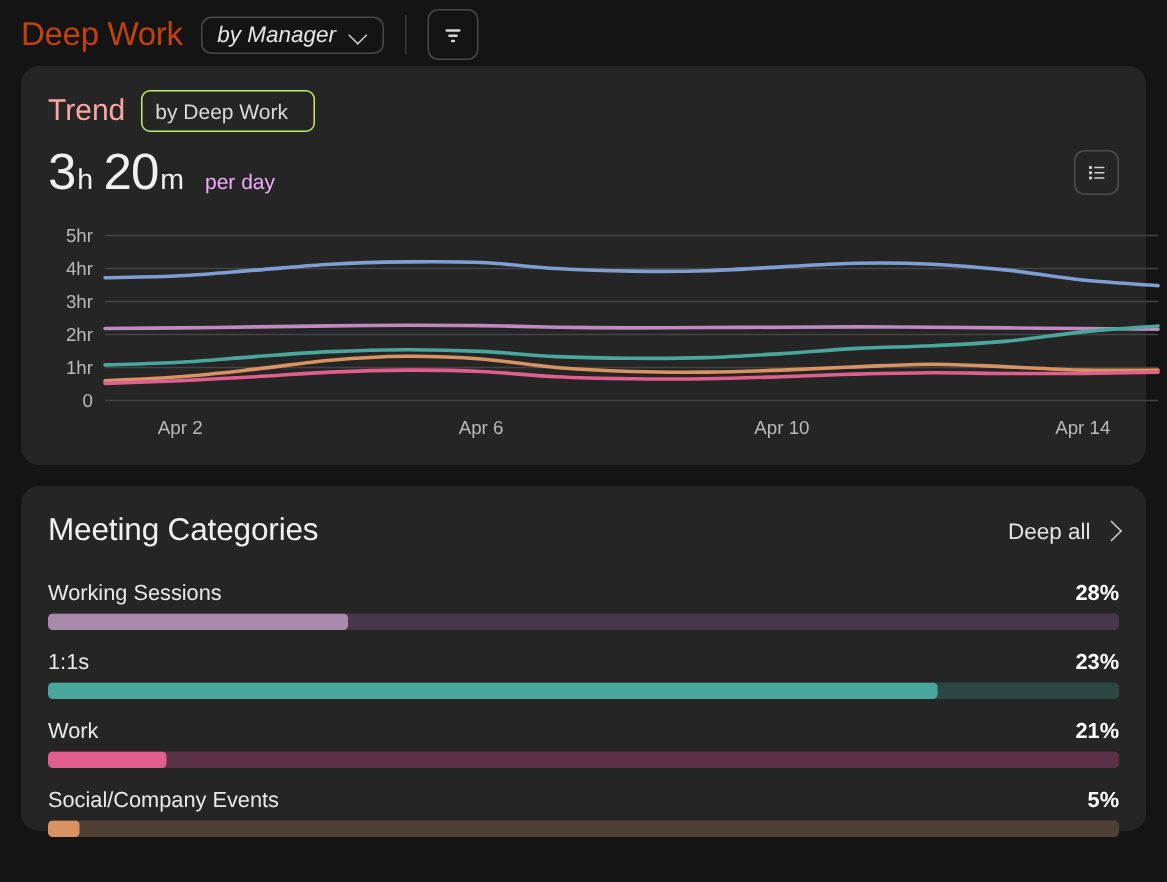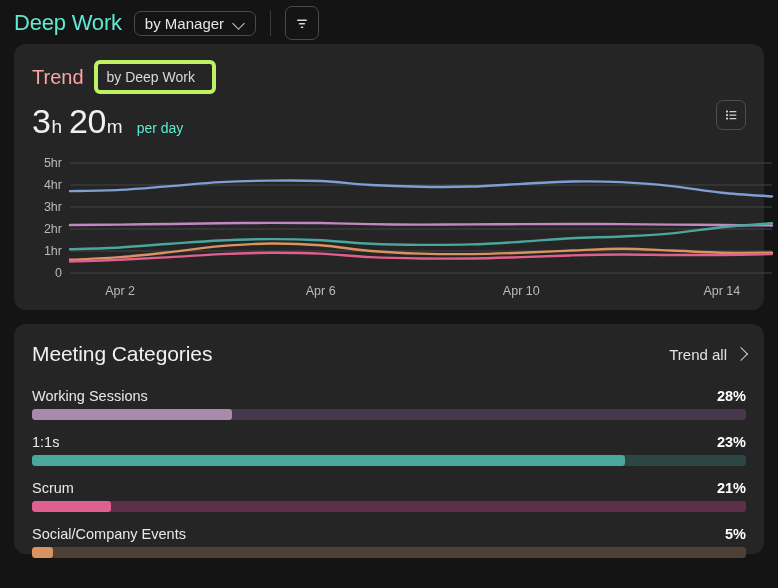"Deep Work" .app-title { color: #5eead4 -> #c2410c }
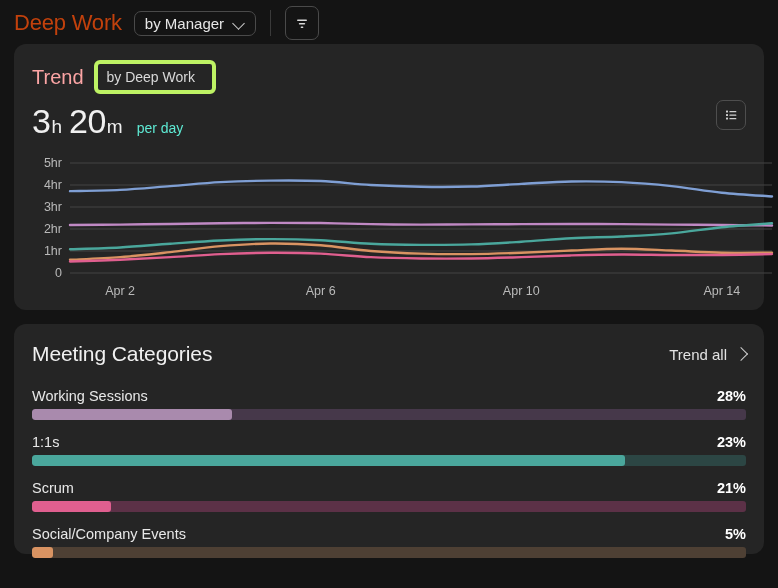"by Manager" .pill { font-style: none -> italic }
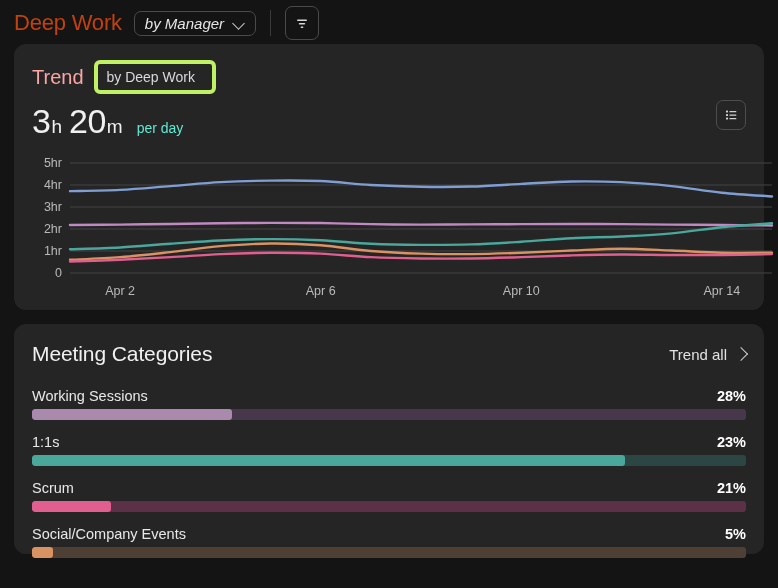"by Deep Work" .pill-sm { border: 4px solid #bef264 -> 1px solid #bef264 }
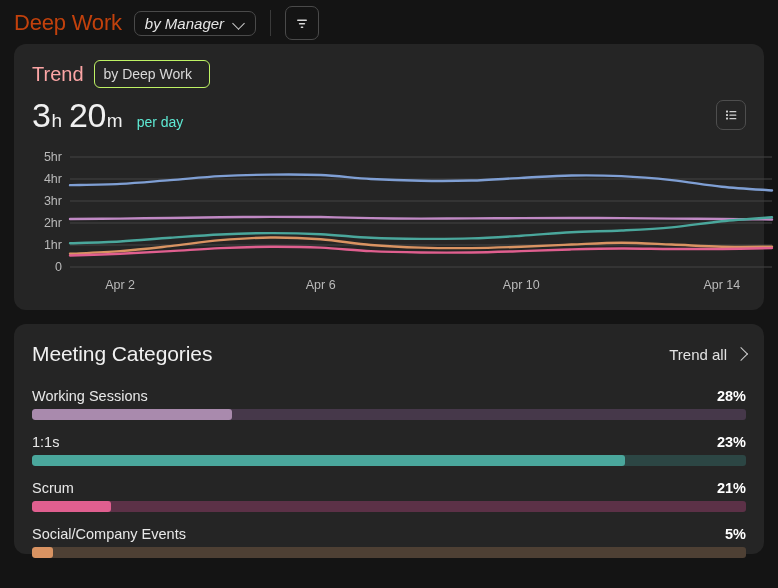"per day" .bignum .per { color: #5eead4 -> #f0abfc }
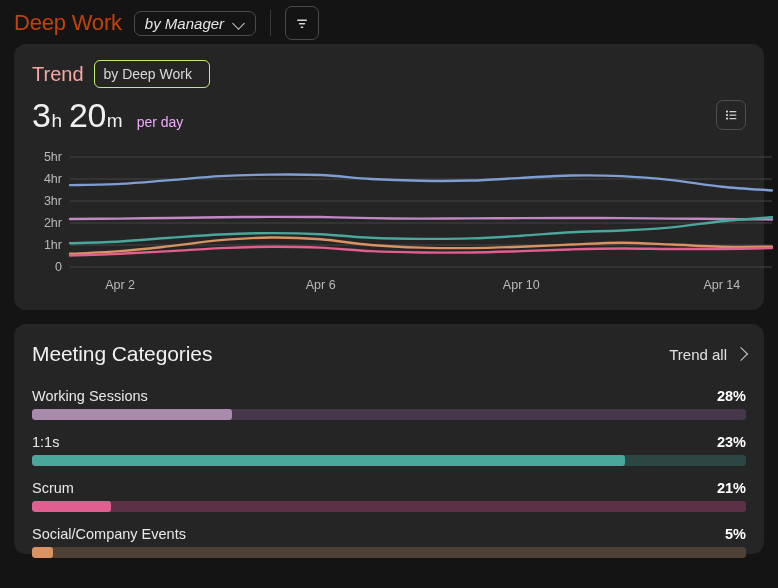"Trend all" span { text: Trend -> Deep }
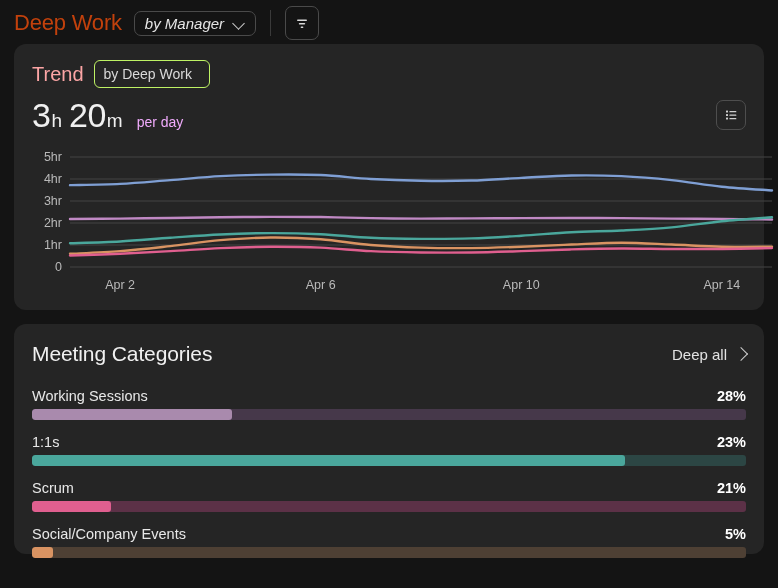"Scrum" span.cat-name { text: Scrum -> Work }
